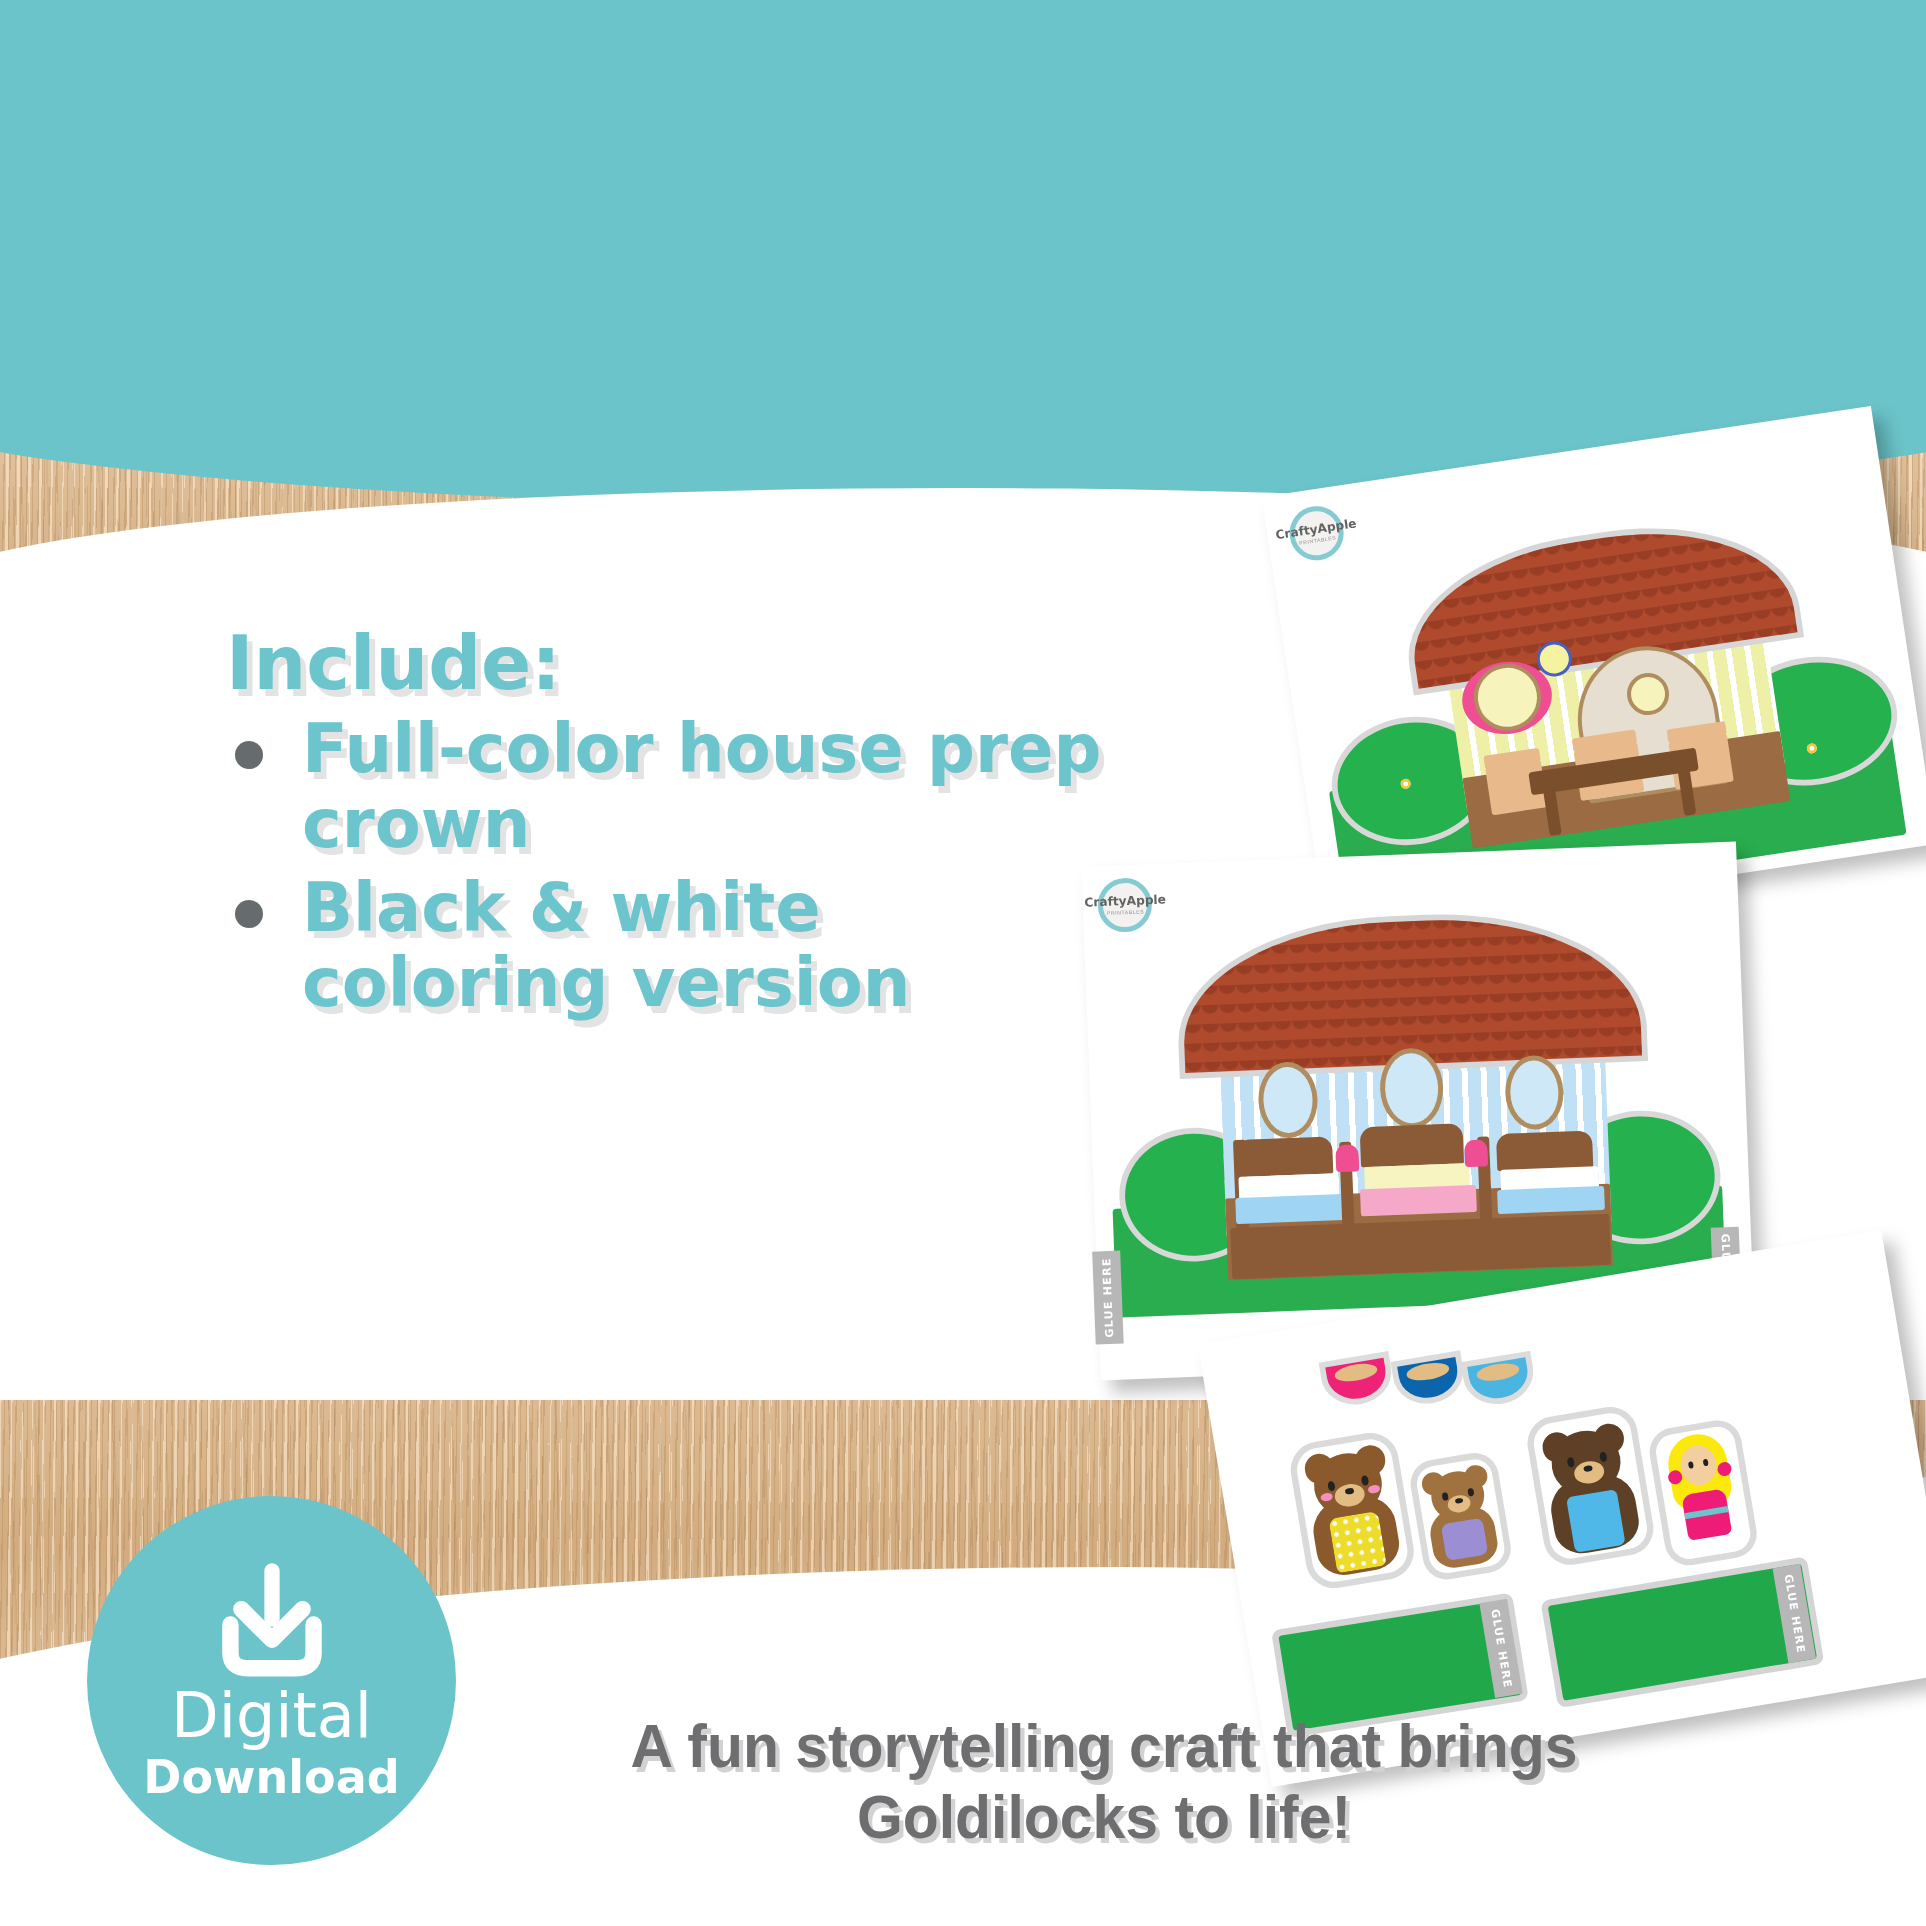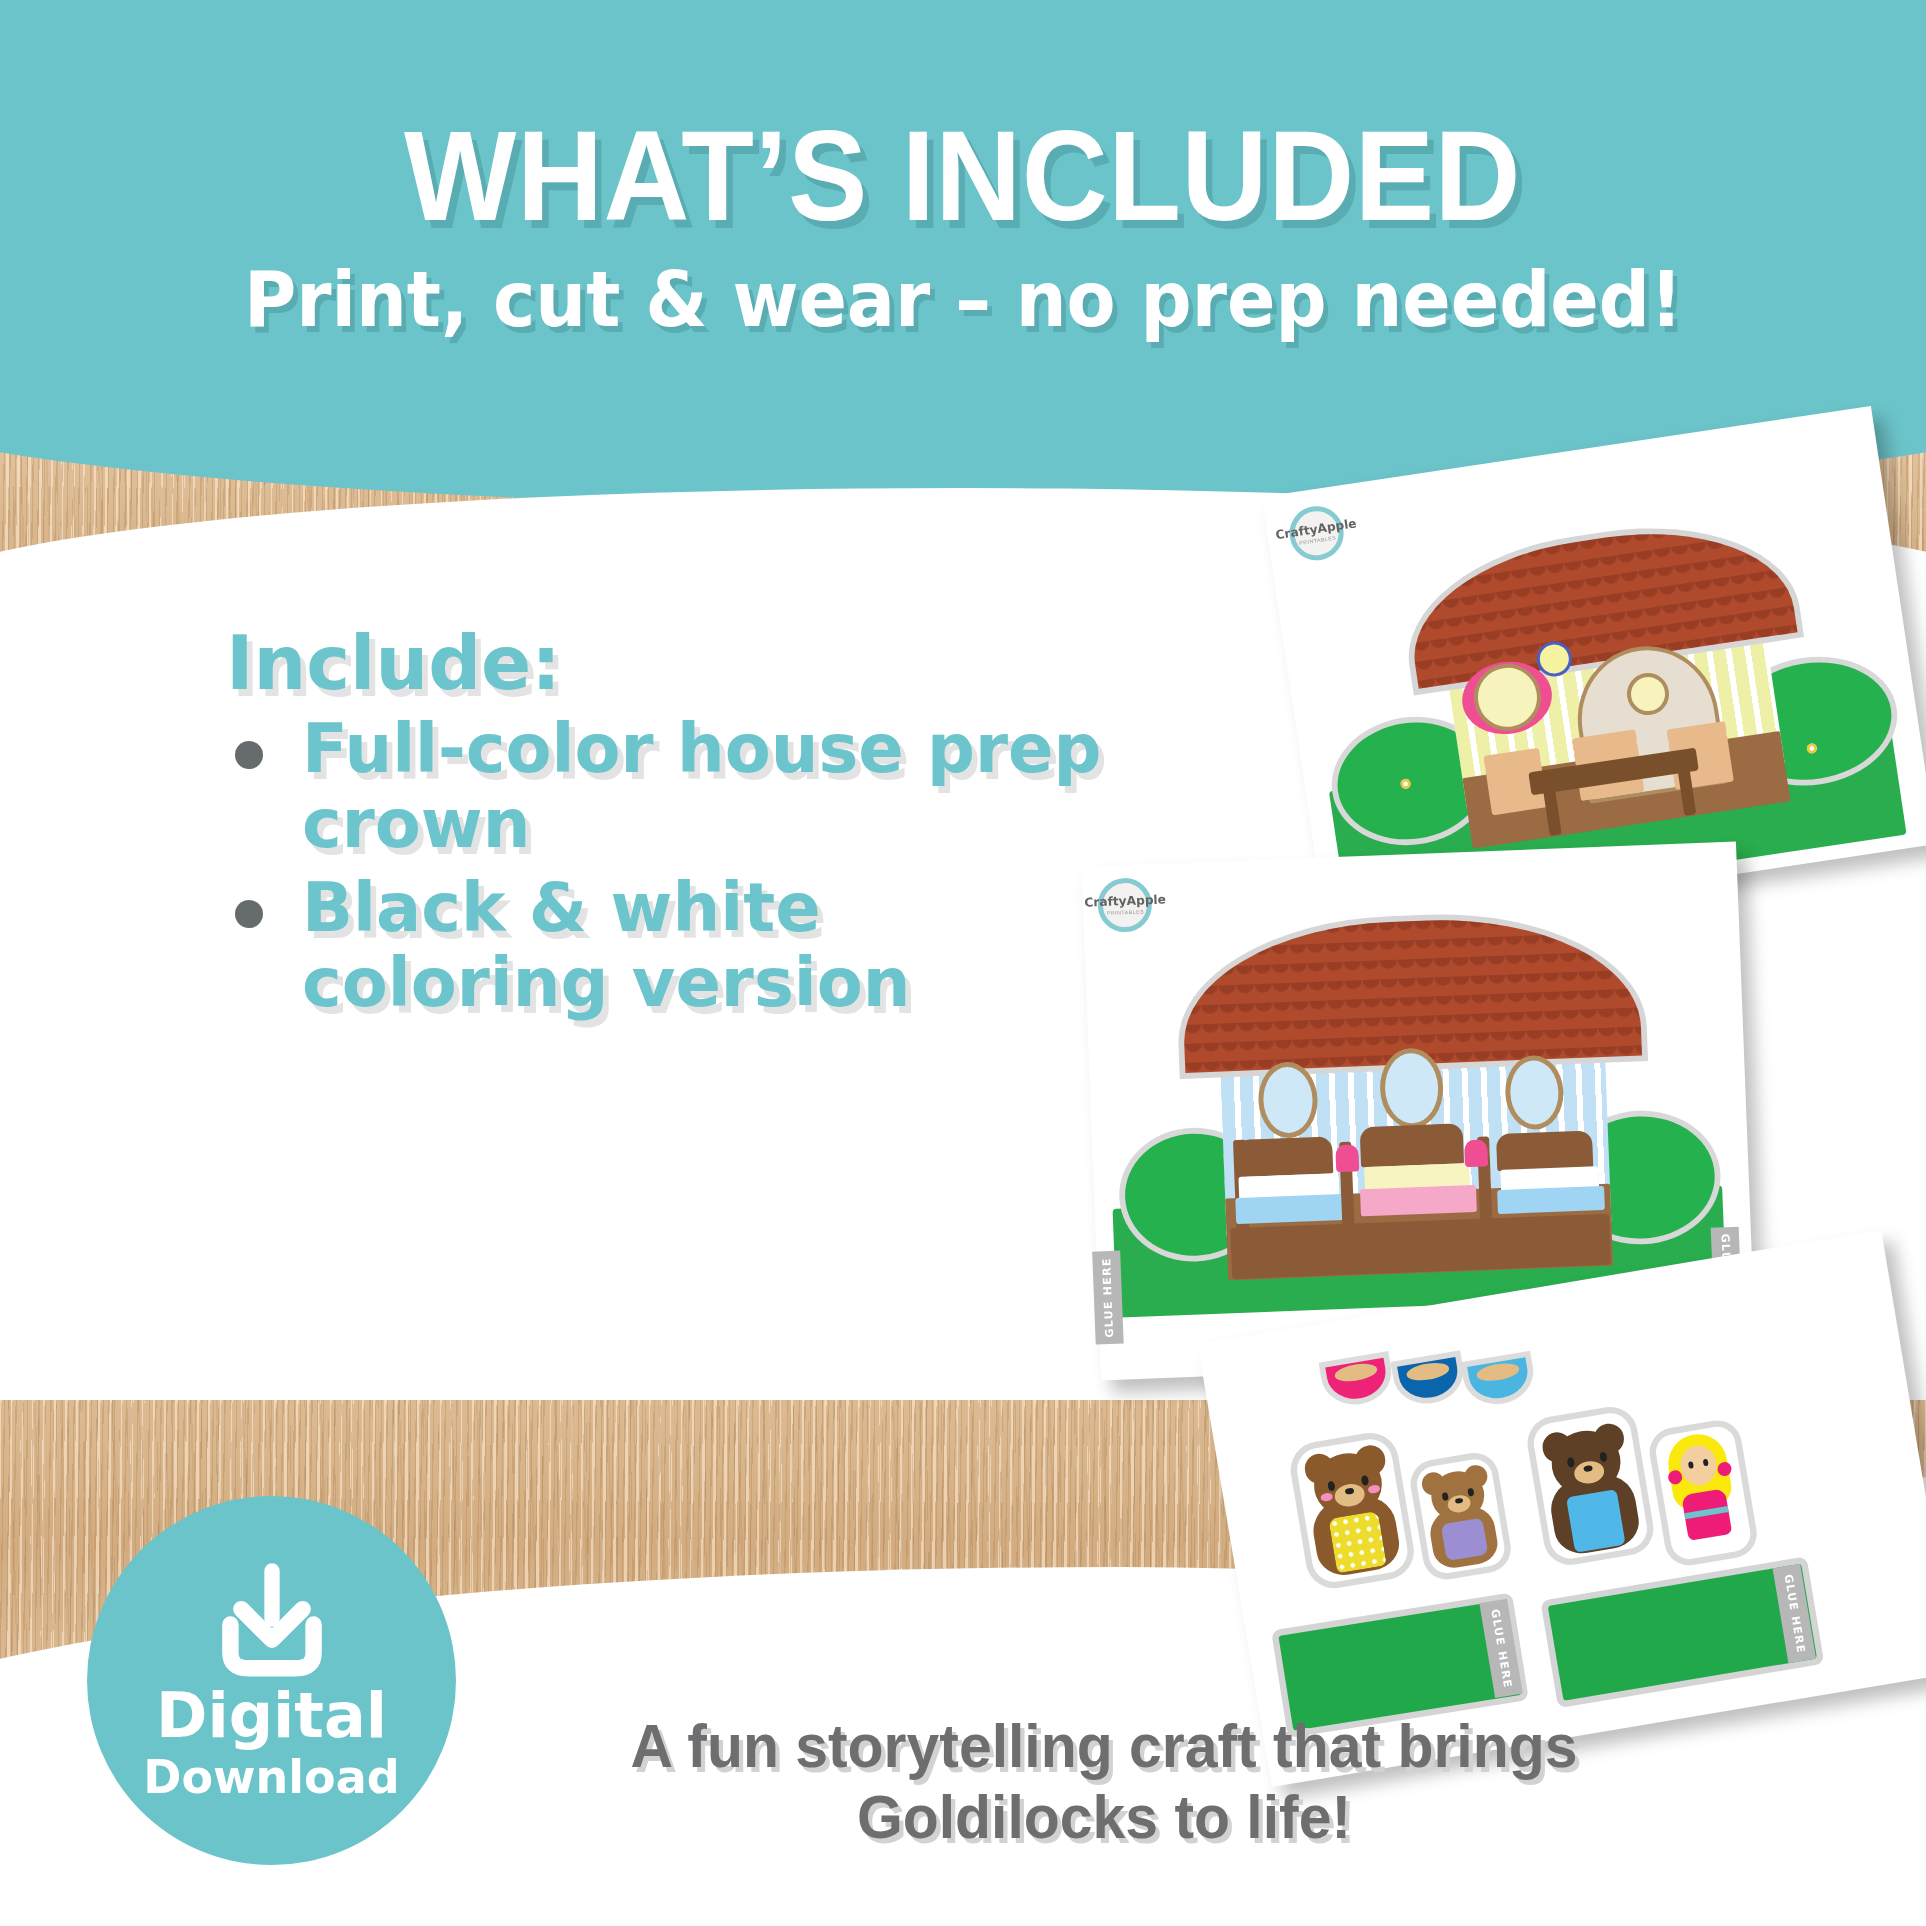"WHAT’S INCLUDED" div { html: <div> <h1>WHAT’S INCLUDED</h1> <h2>Print, cut &amp; wear – no prep needed!</h2> </div> -> none }
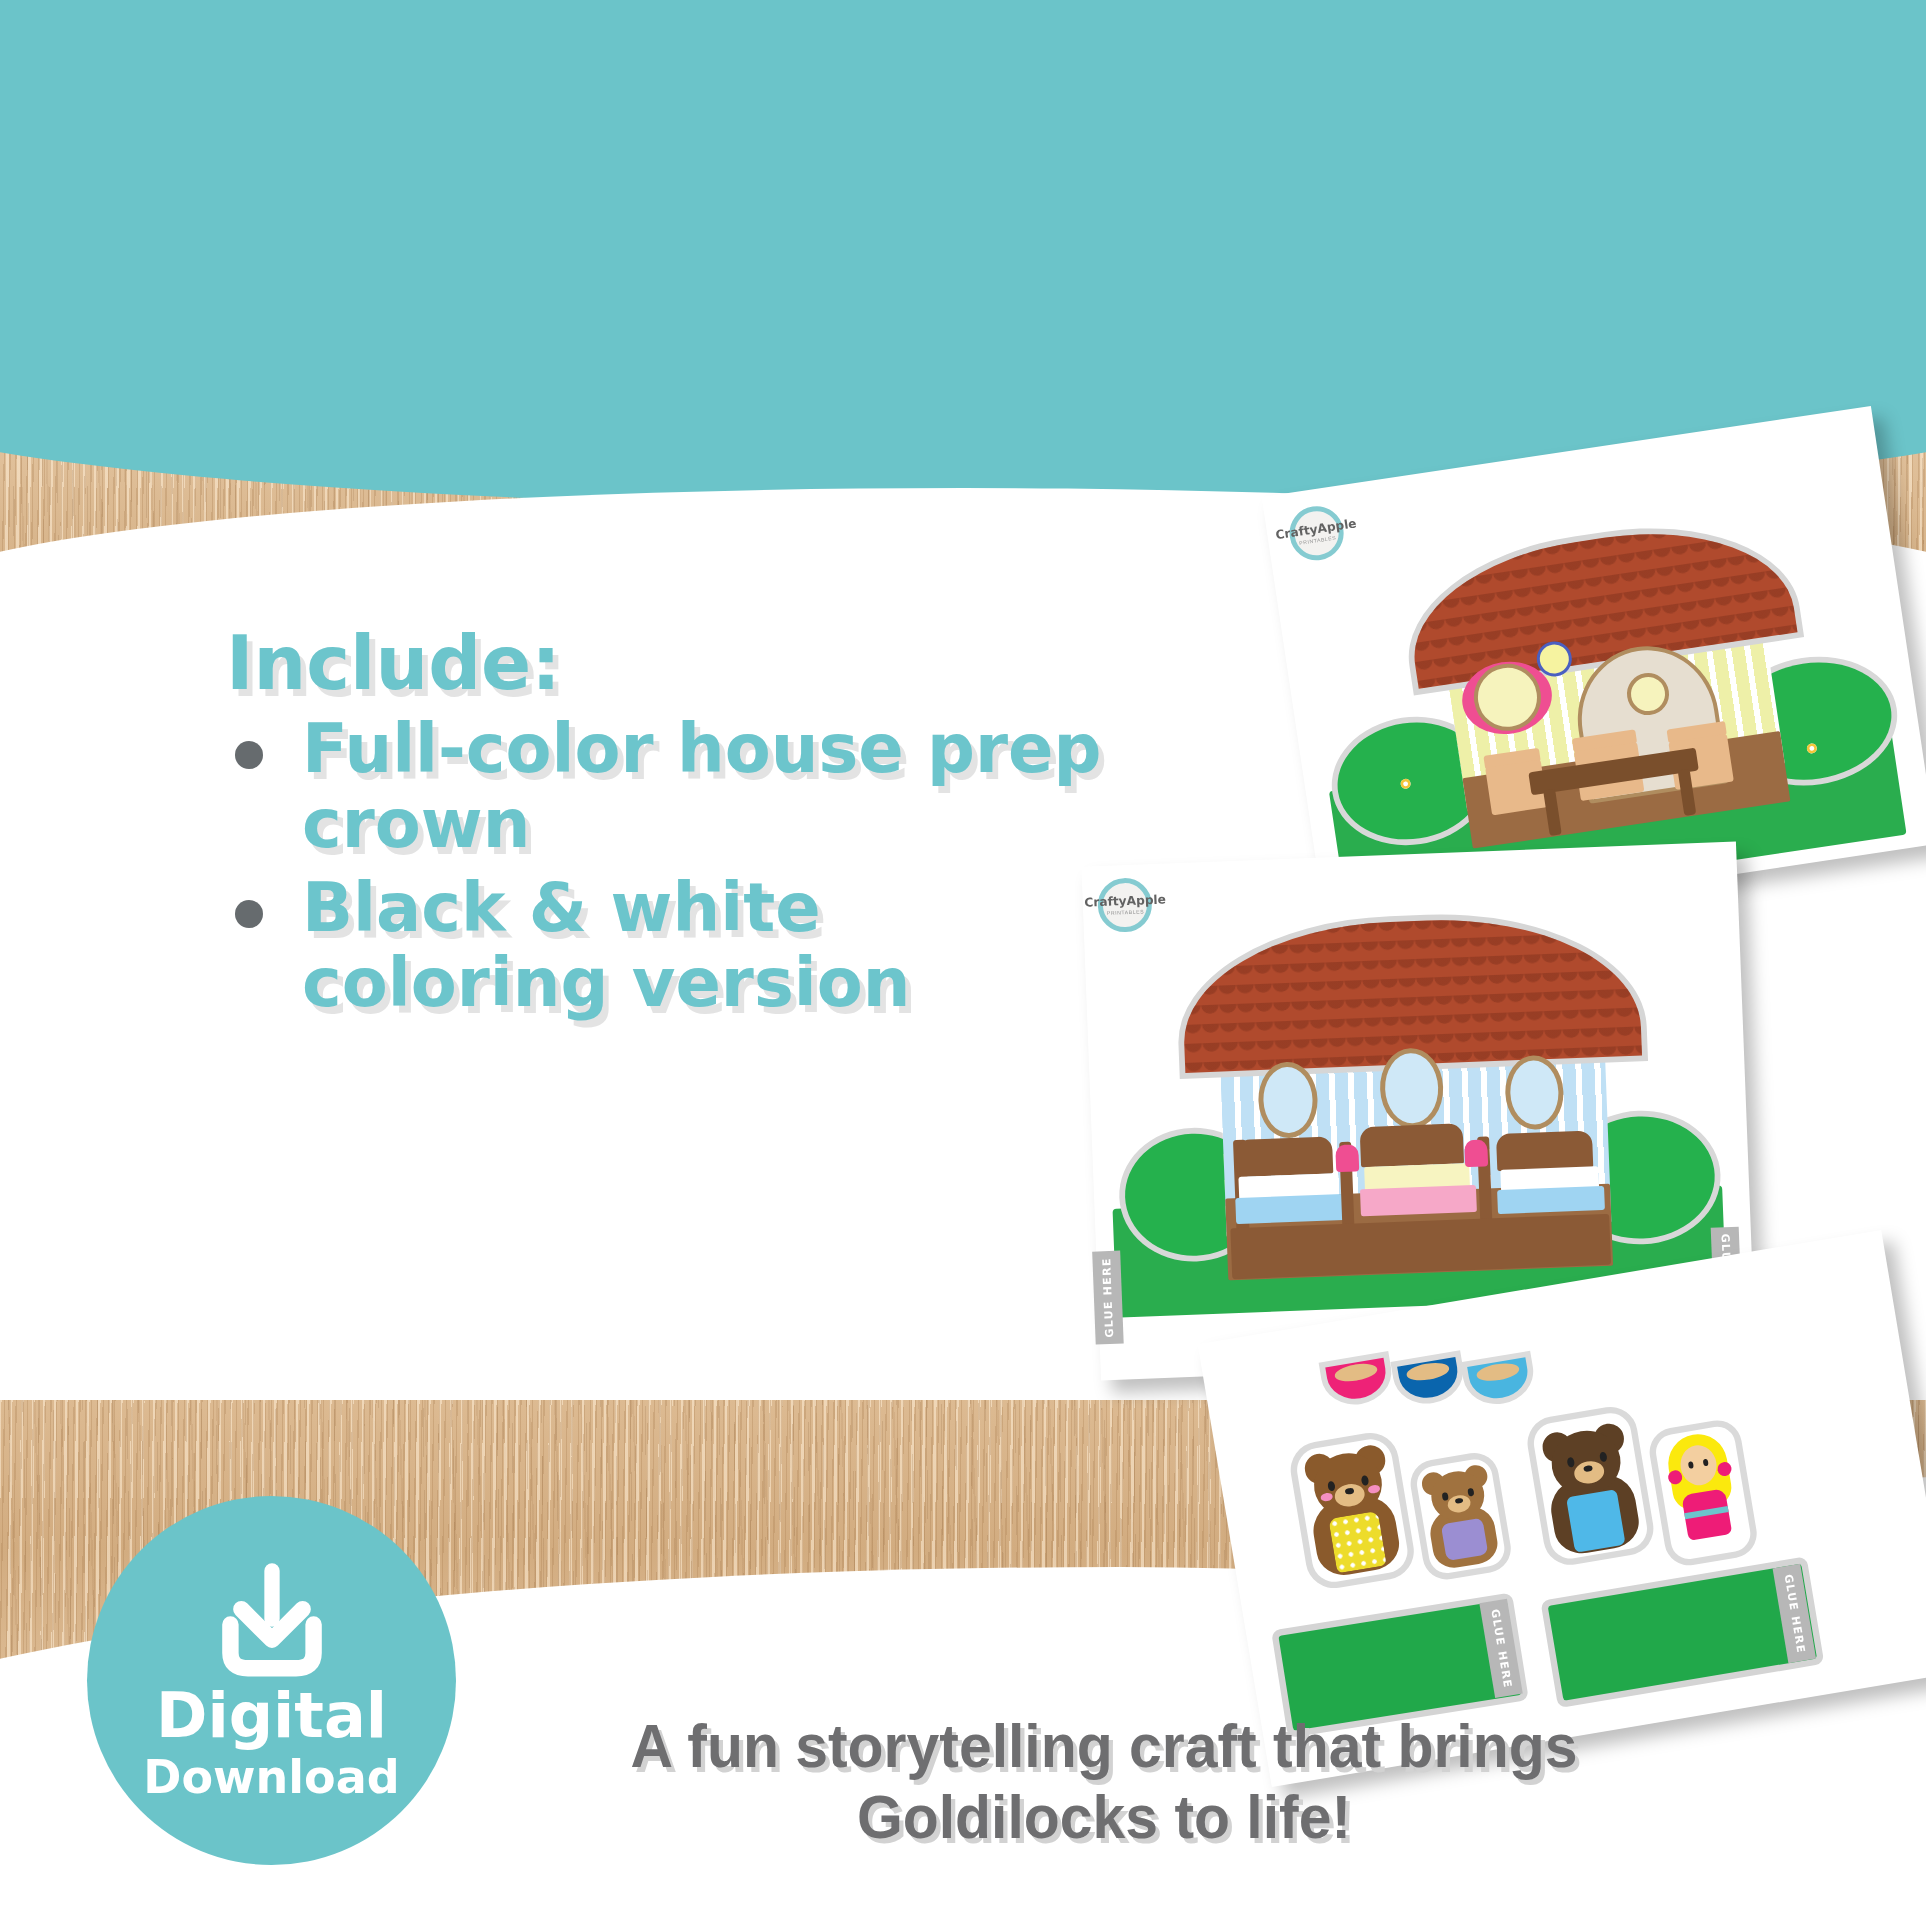"Digital" #dl-line1 { font-weight: bold -> normal }
